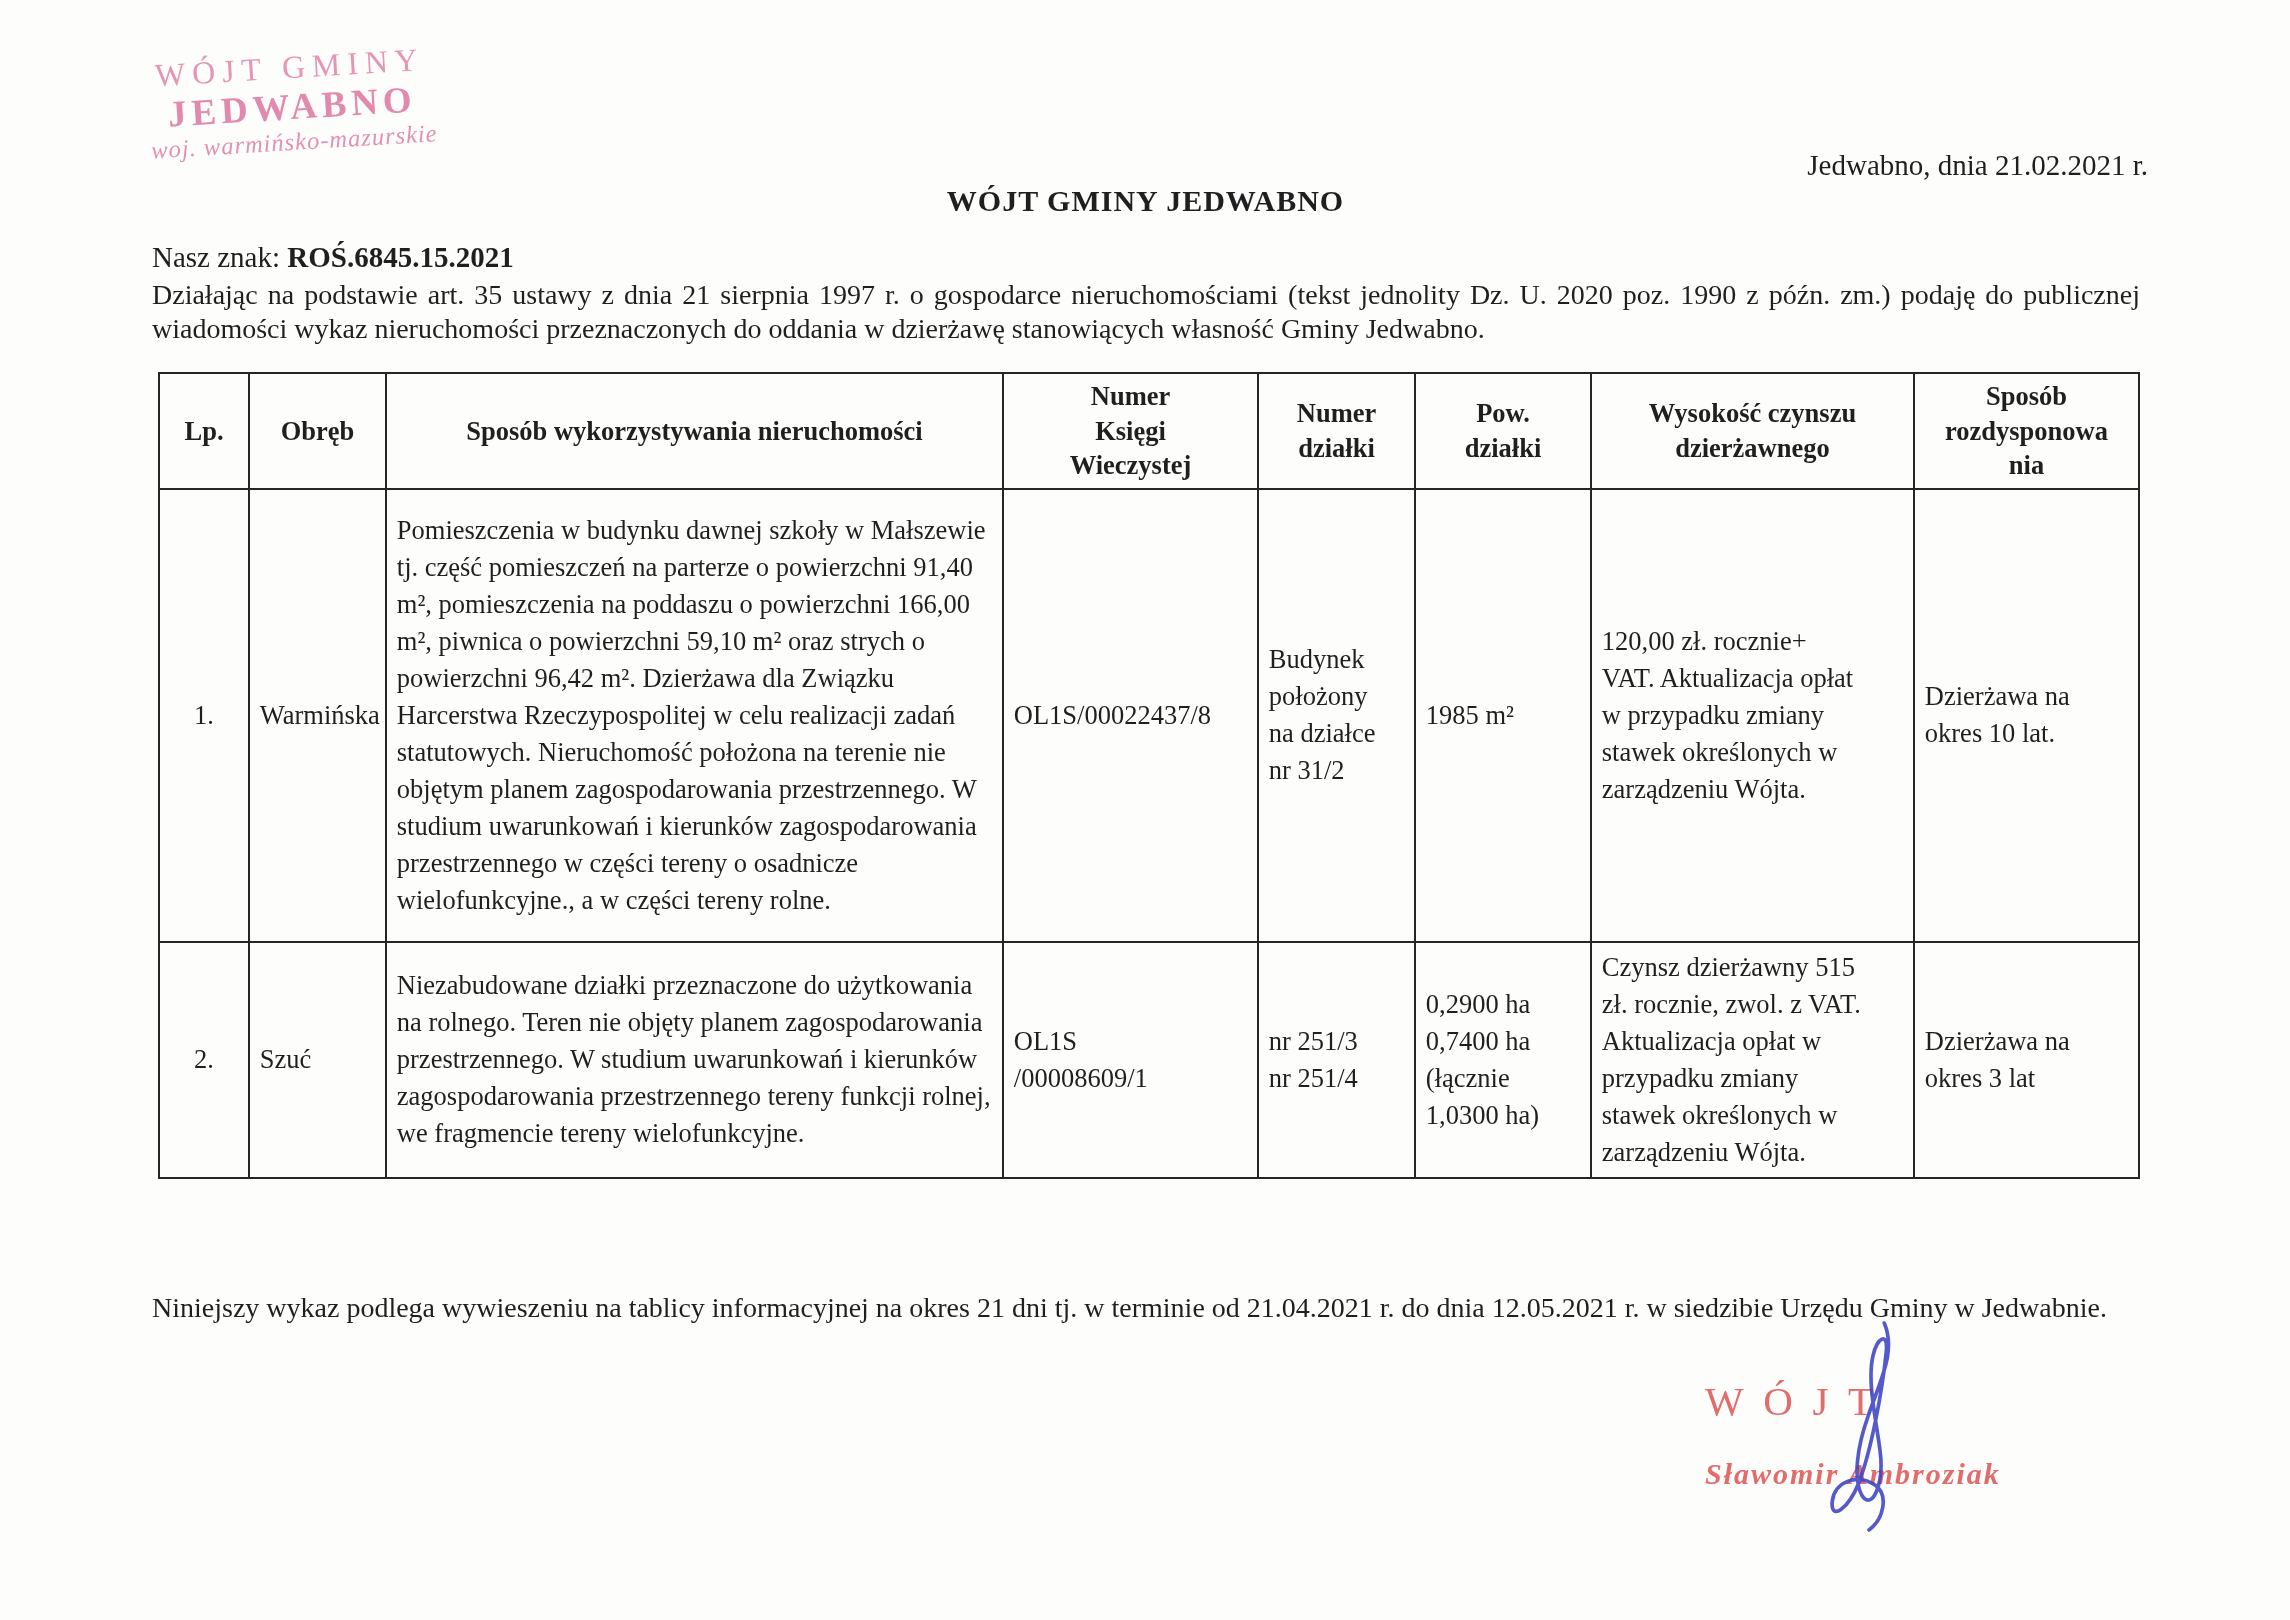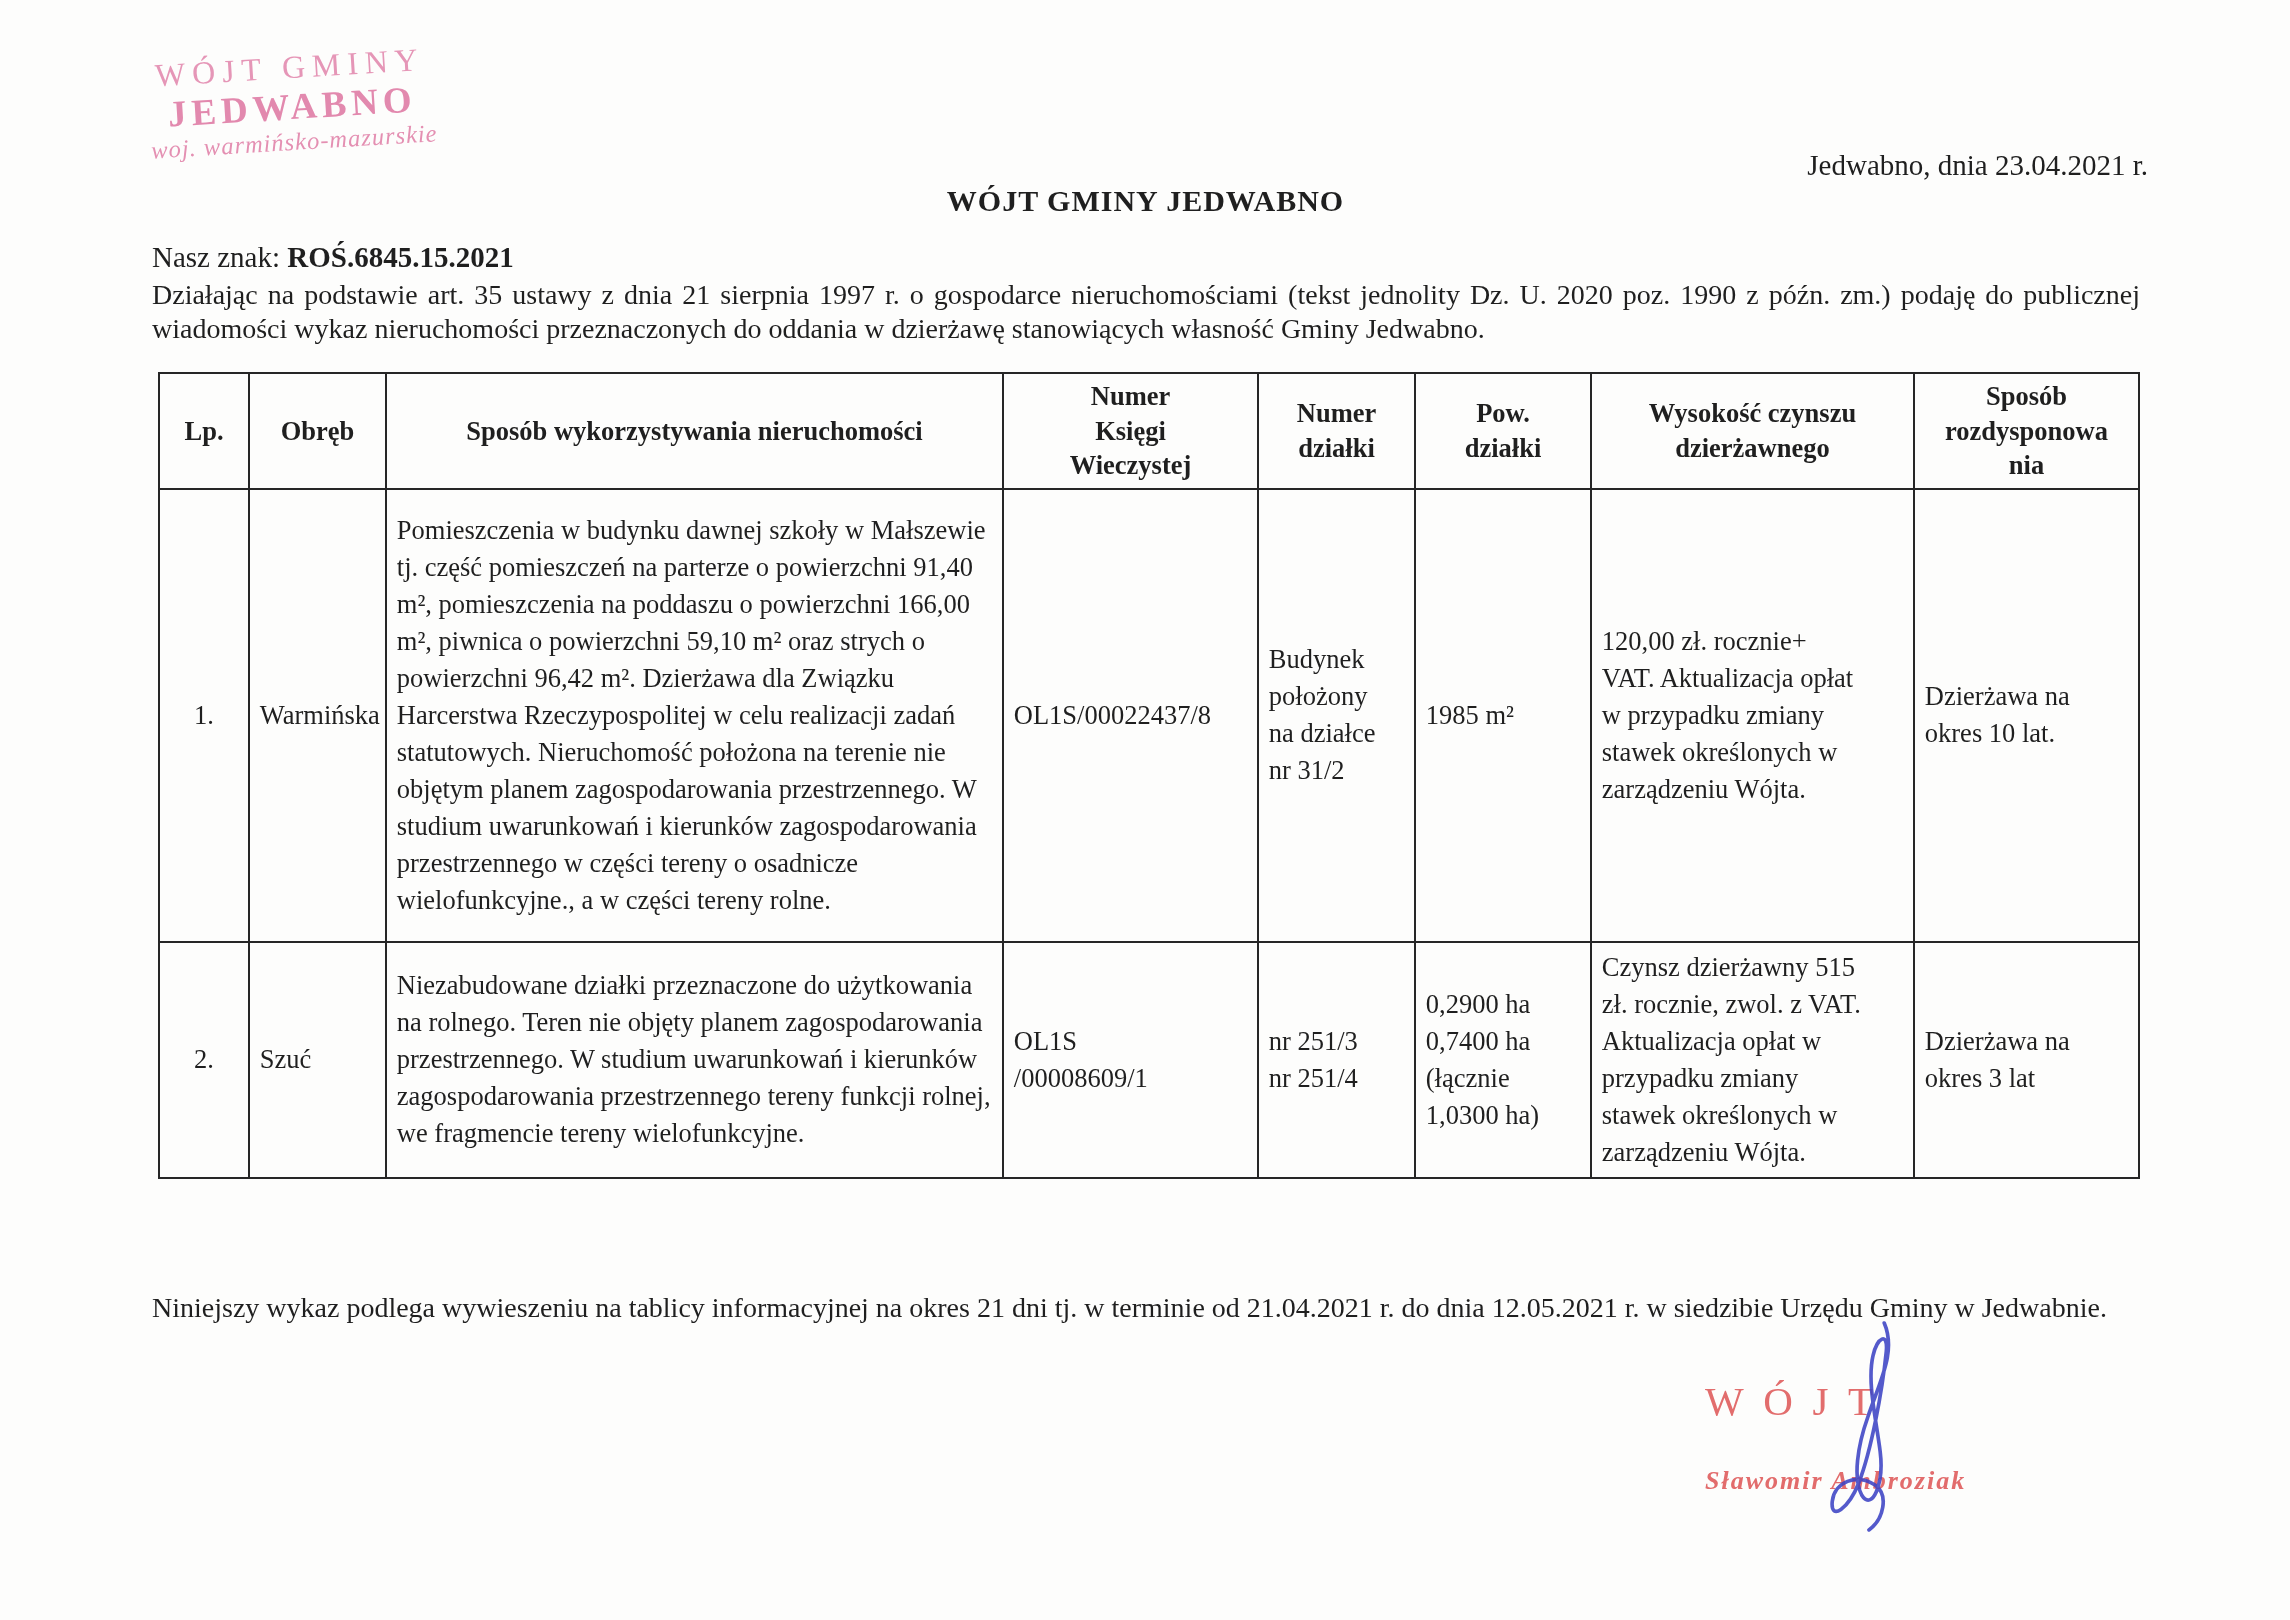"Jedwabno, dnia 23.04.2021 r." div.date-line { text: 23.04.2021 -> 21.02.2021 }
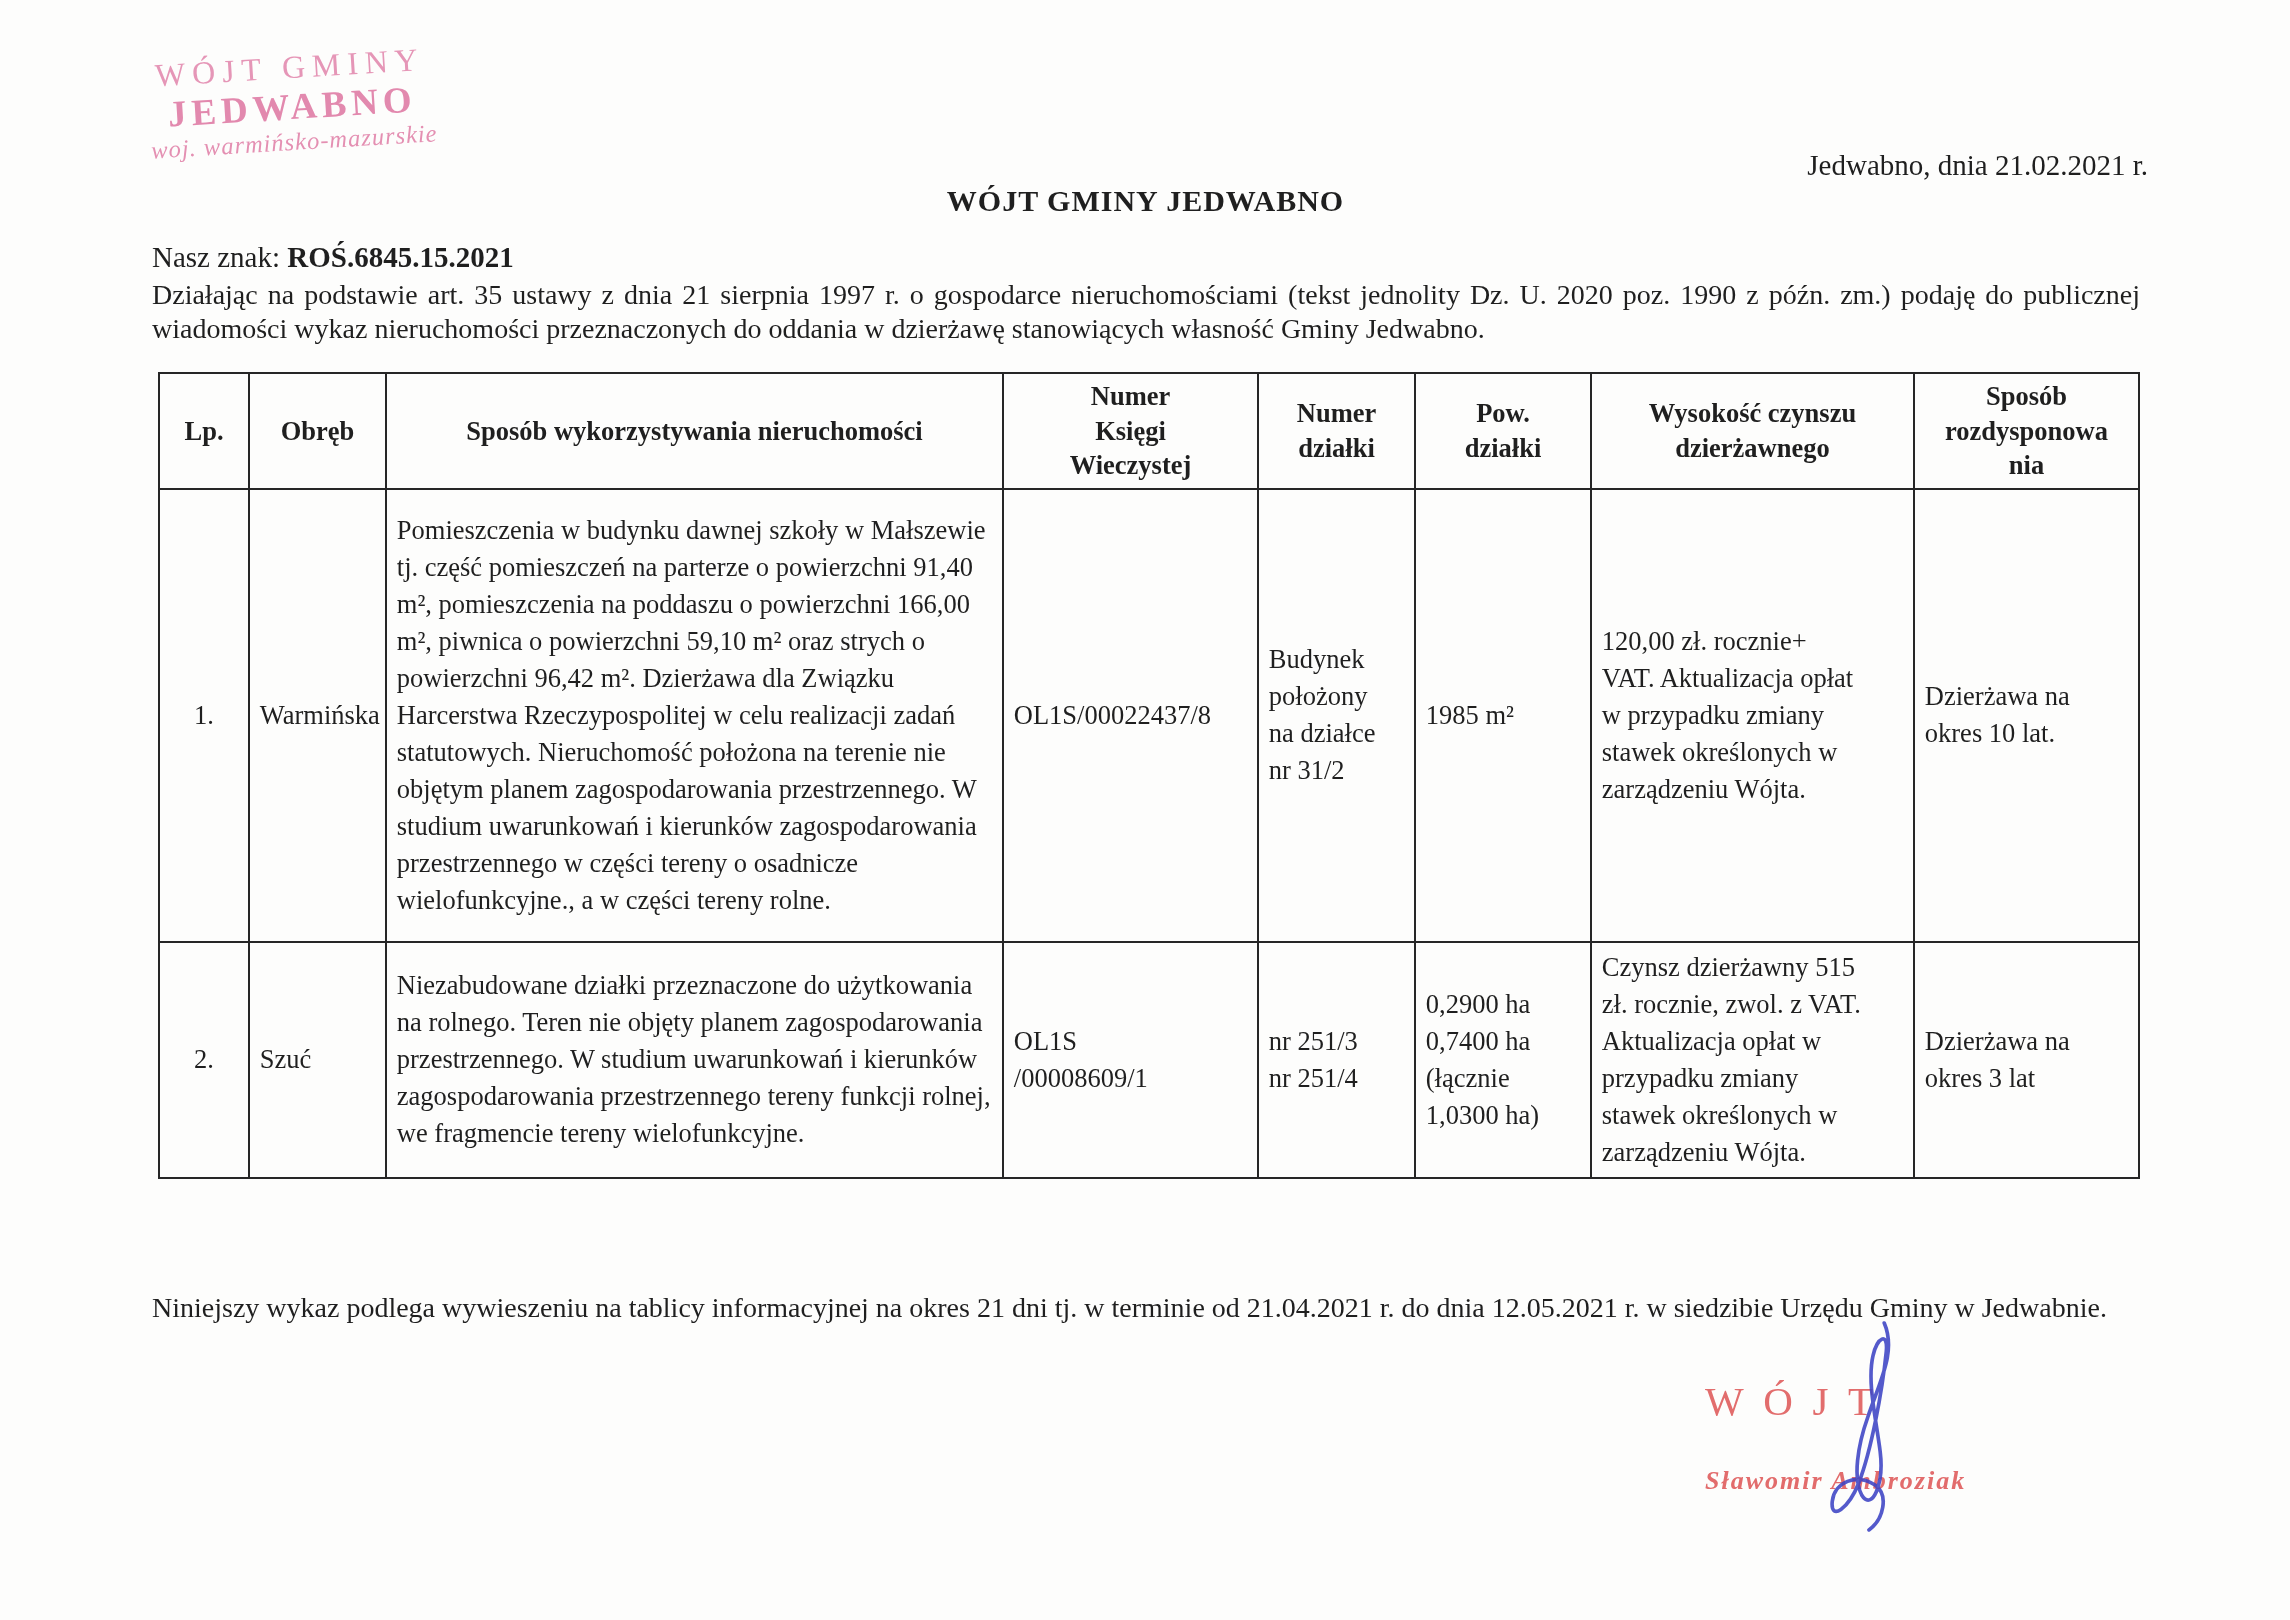"Sławomir Ambroziak" .sig .name-stamp { font-size: 26px -> 30px; margin-top: 41px -> 32px }
